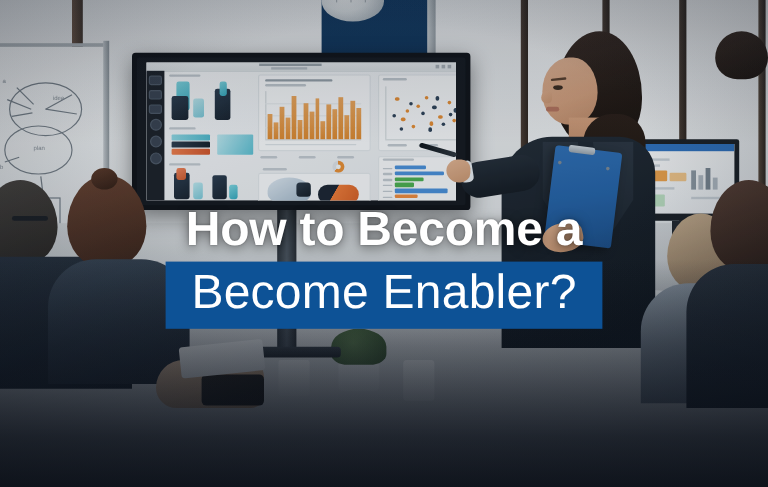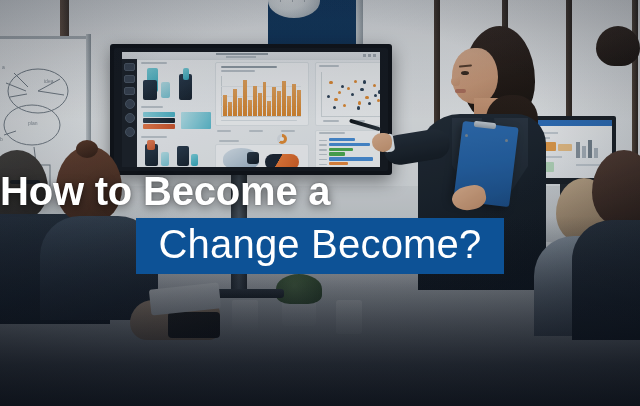"How to Become a" .line1 { text-align: left -> center }
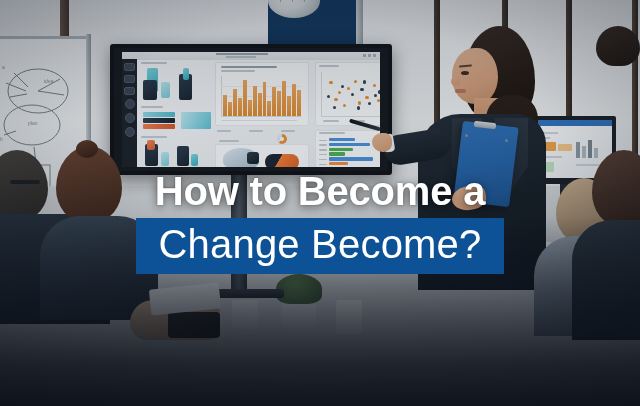"Change Become?" div.line2 { text: Change Become -> Become Enabler }
